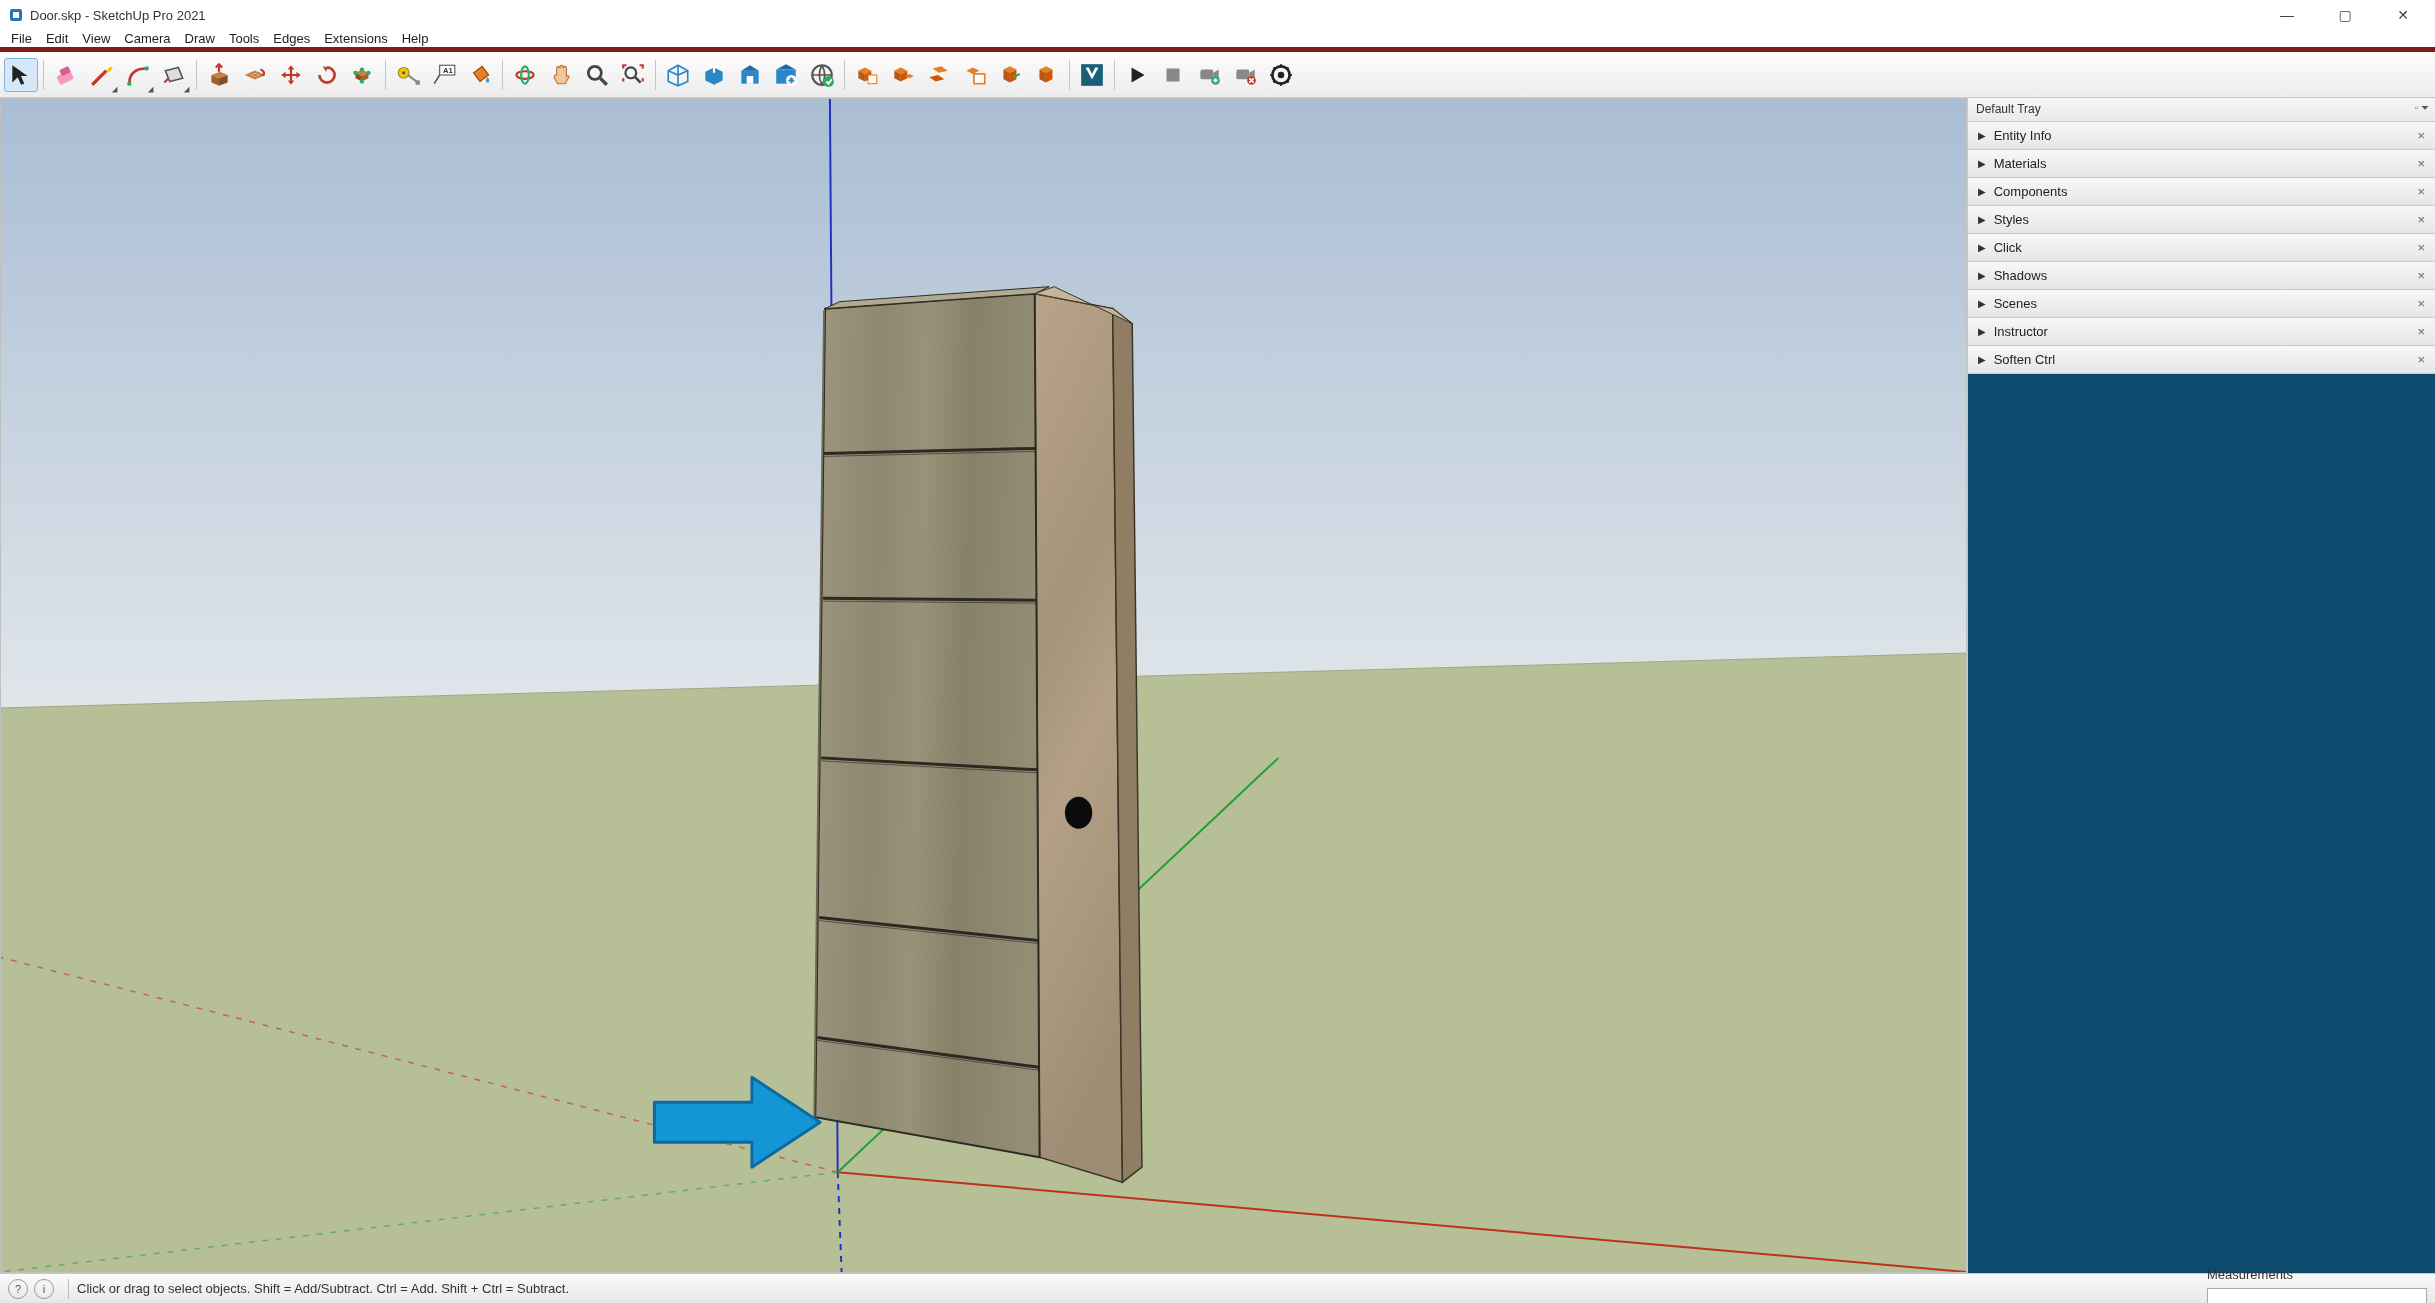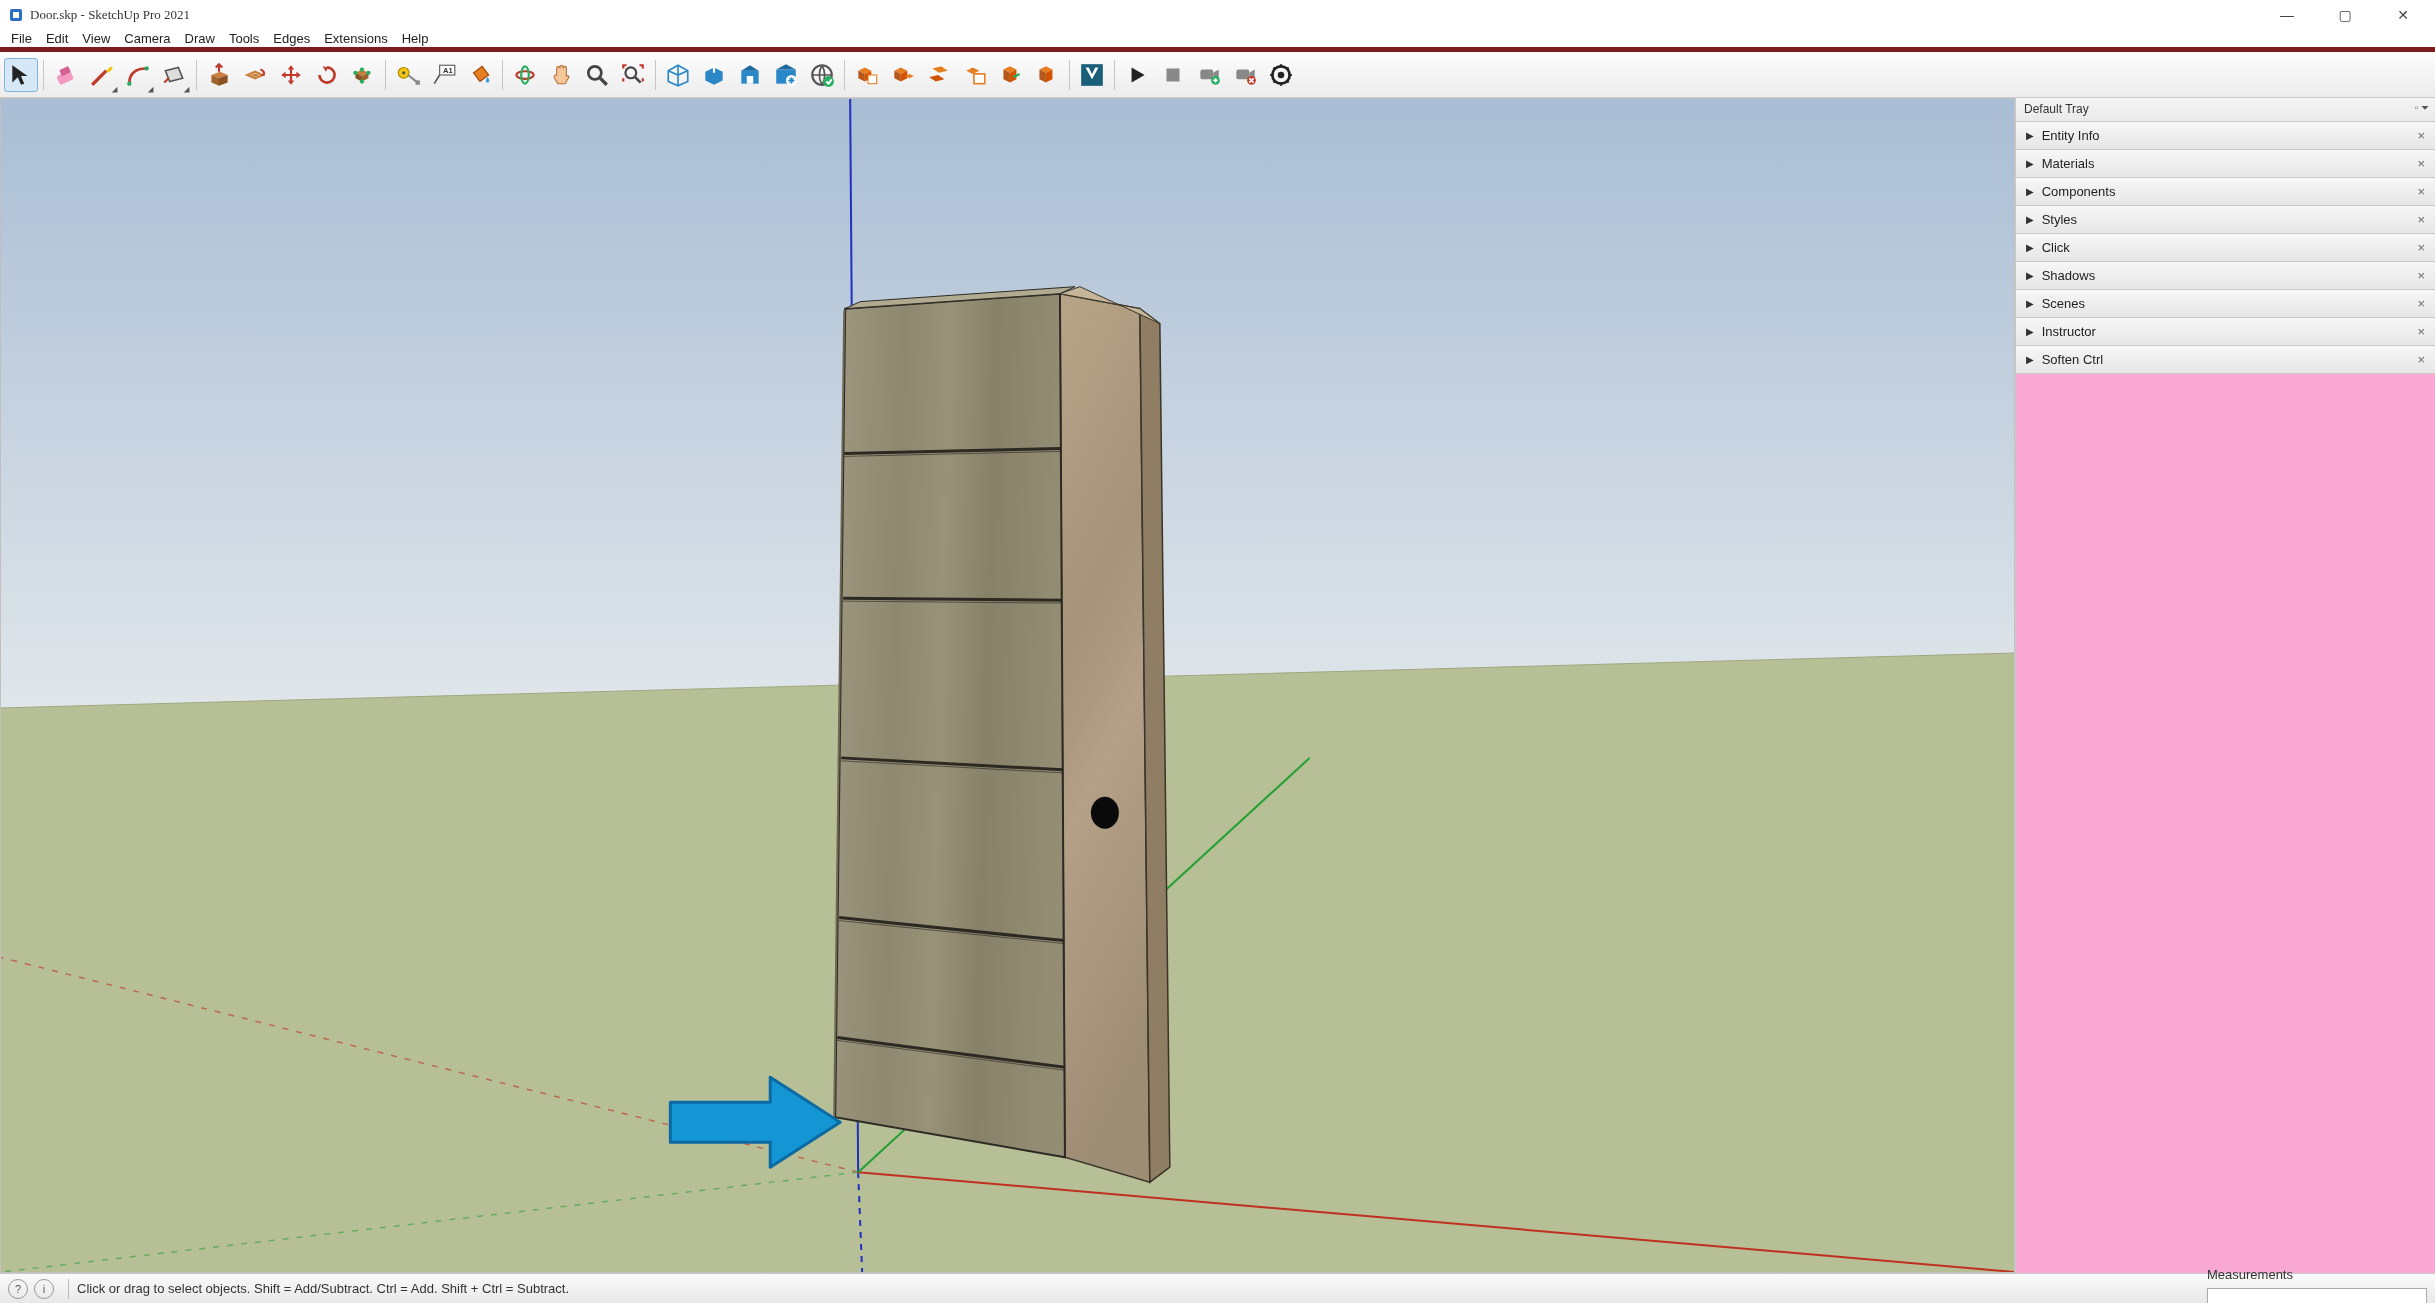"Door.skp - SketchUp Pro 2021" .titlebar .title { font-family: Liberation Serif, serif -> none }
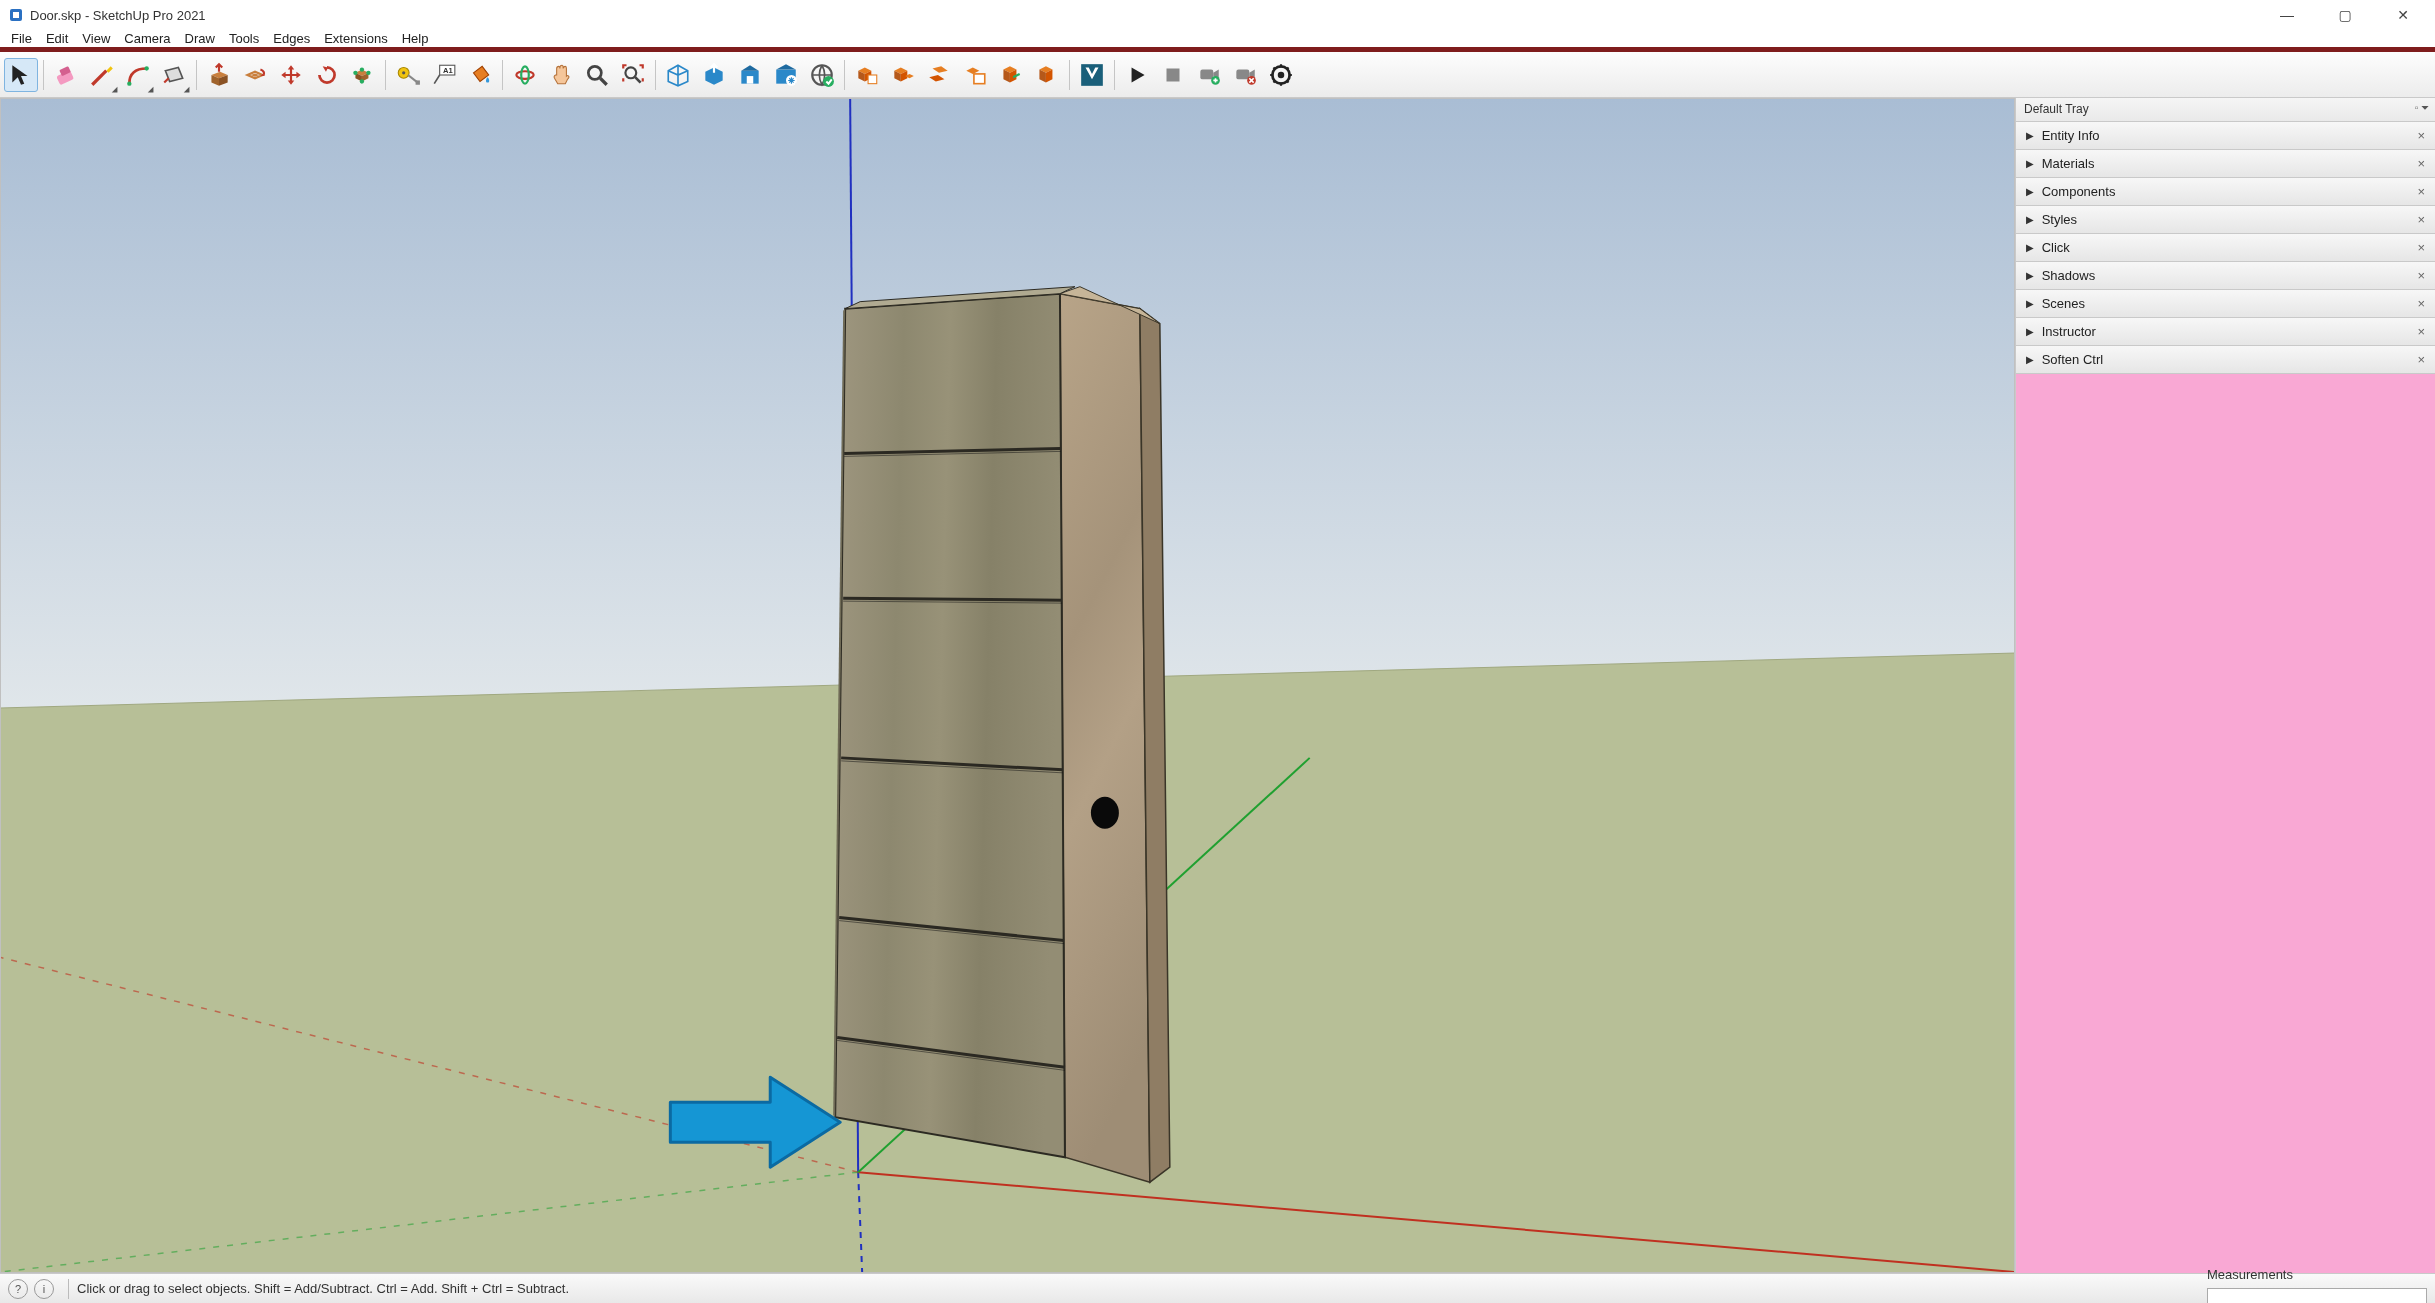"Default Tray" .tray { background: #f9a8d4 -> #0c4a6e; width: 420px -> 468px }
